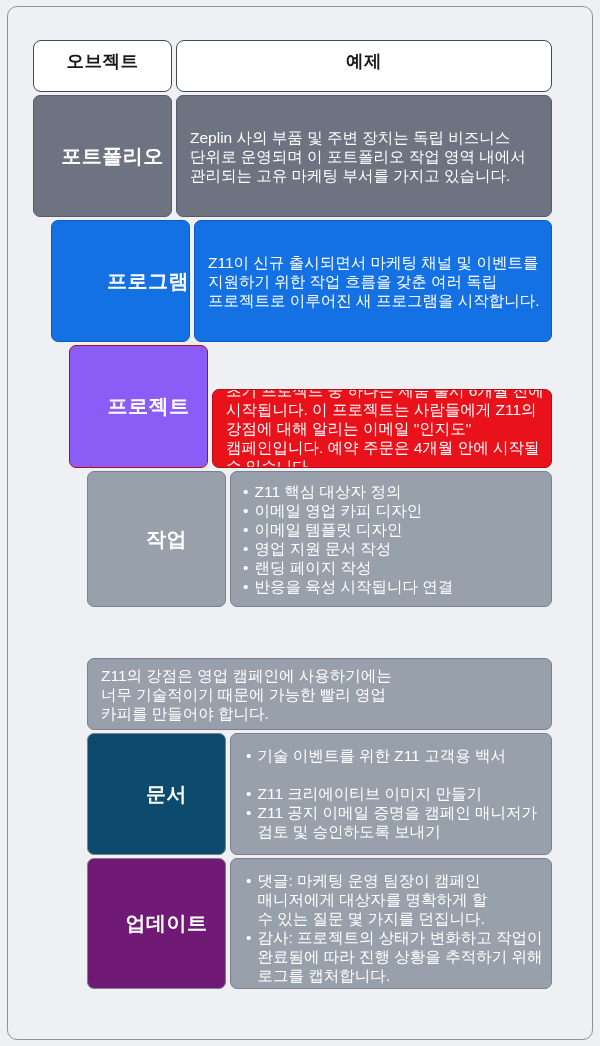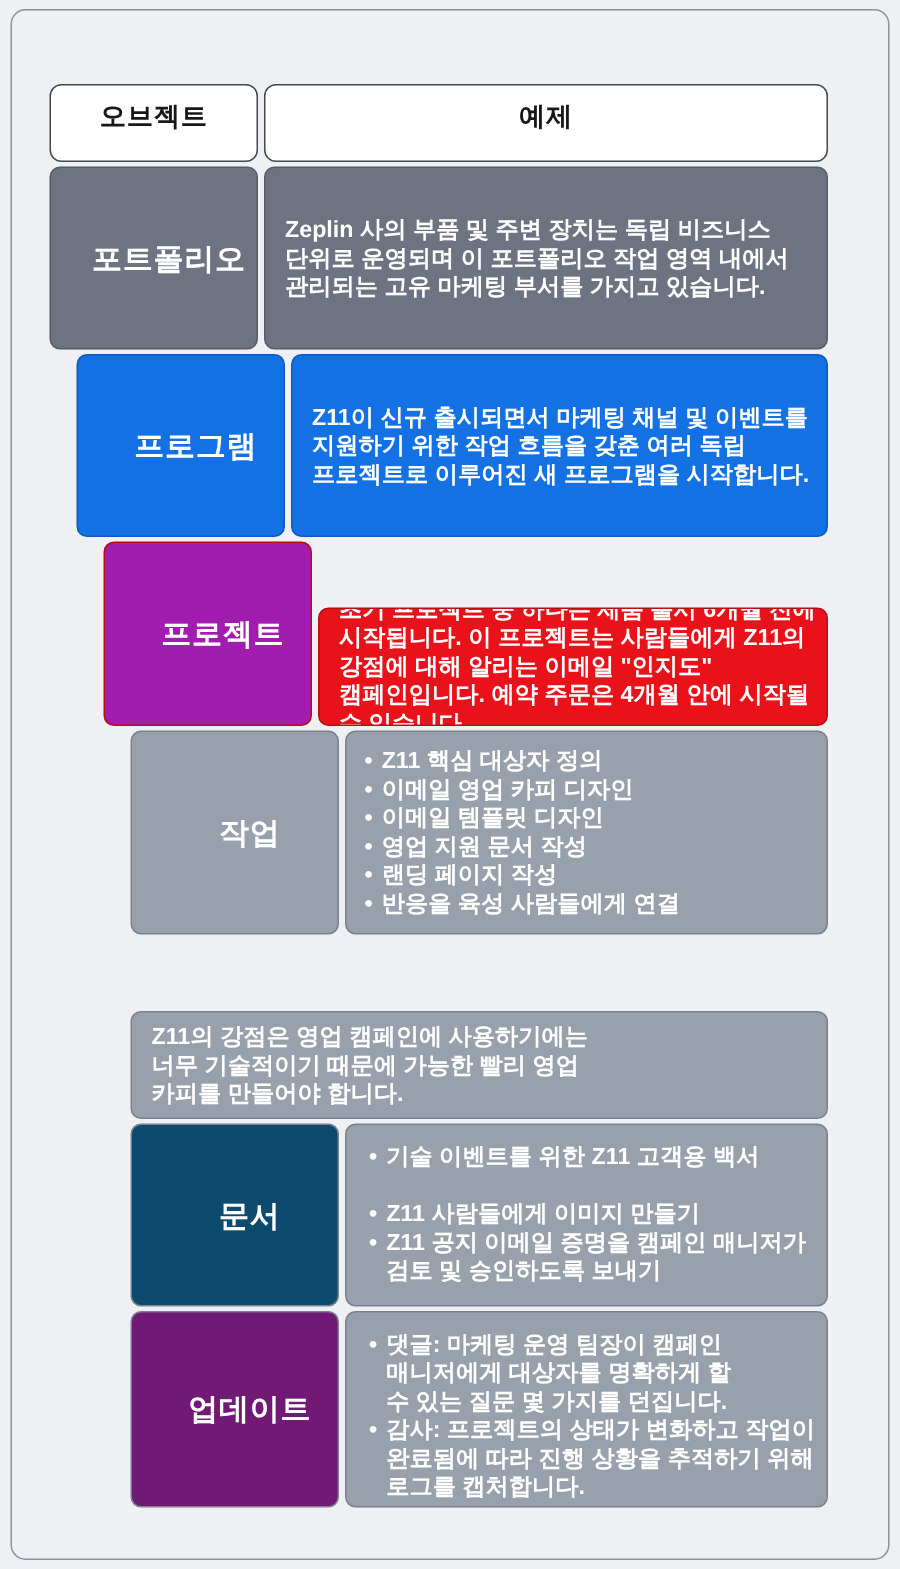"오브젝트" .object-table { top: 56px -> 40px }
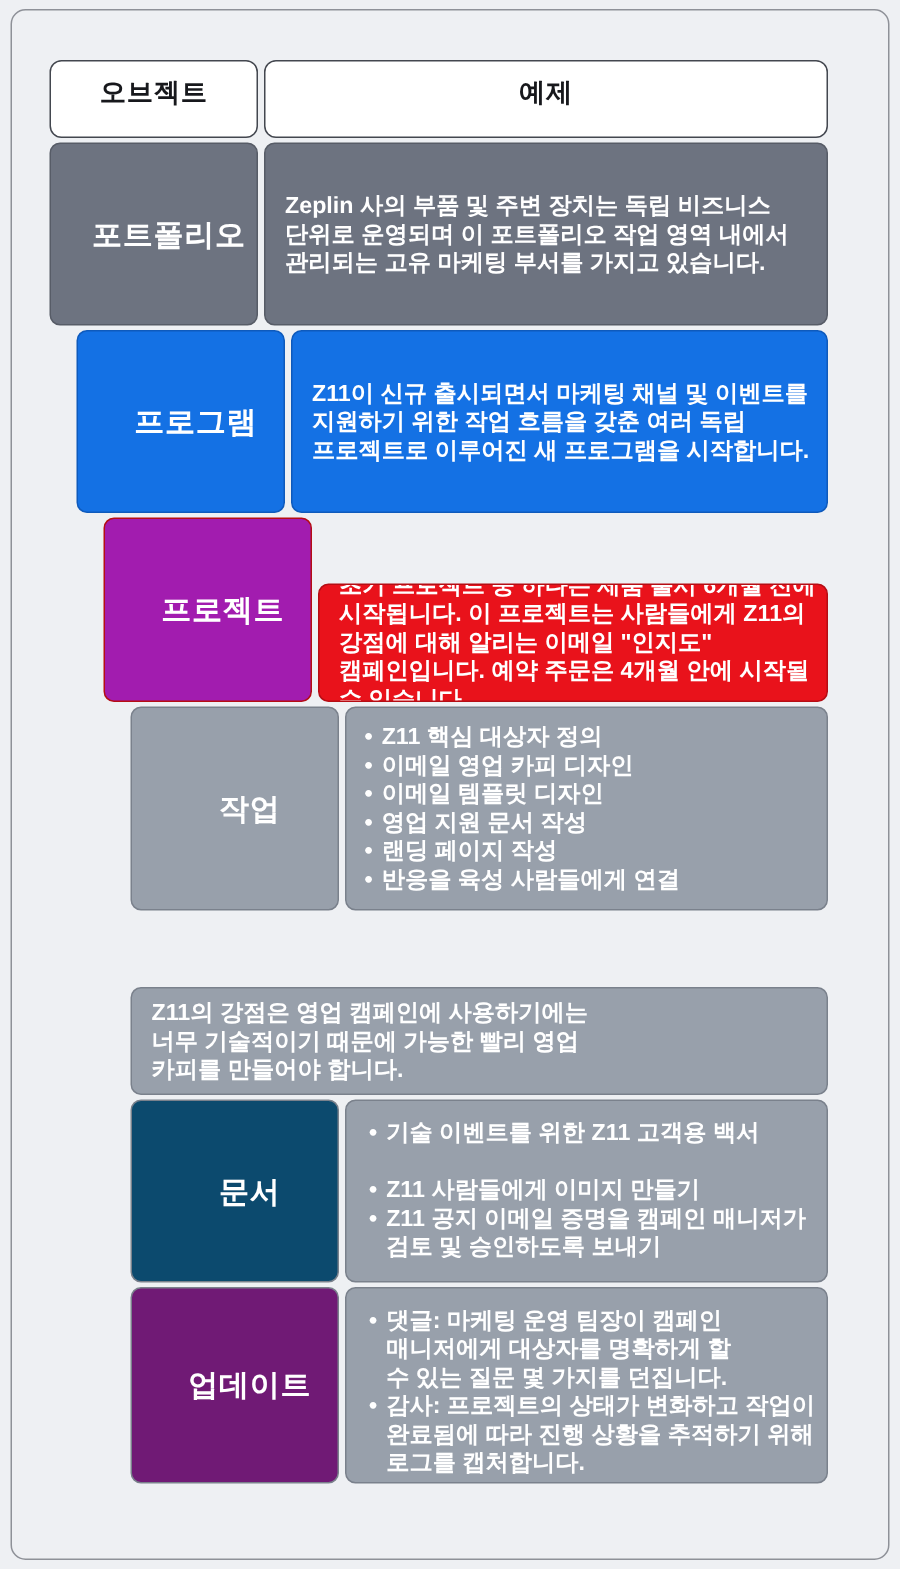"Zeplin 사의 부품 및 주변" .content-box { font-weight: 700 -> 400 }
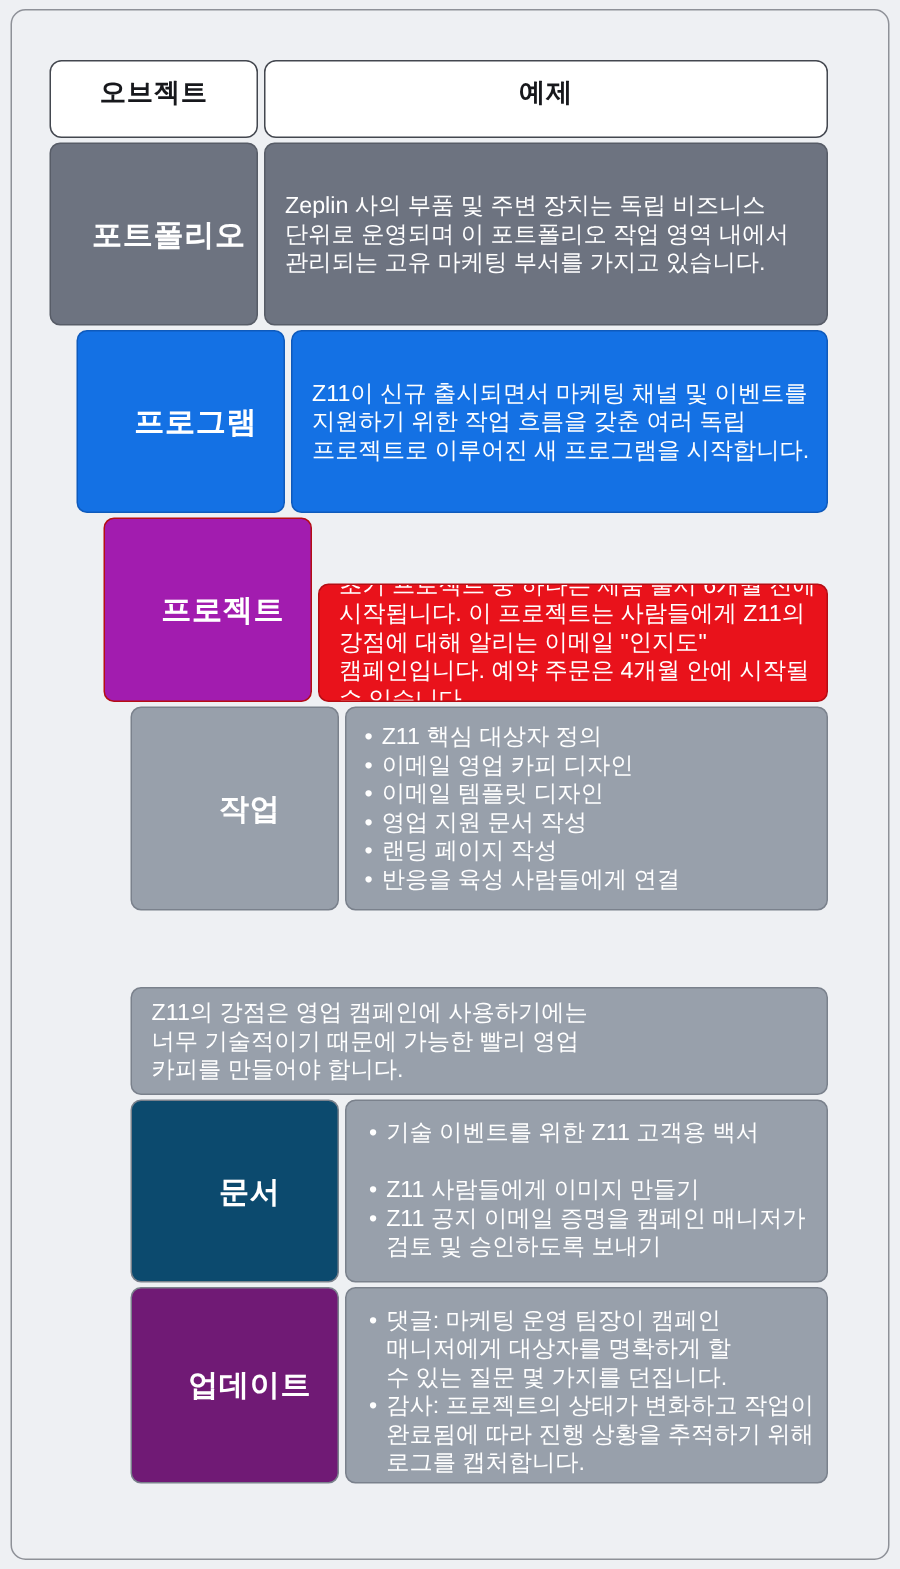"프로그램" div.label-box { justify-content: none -> flex-end }
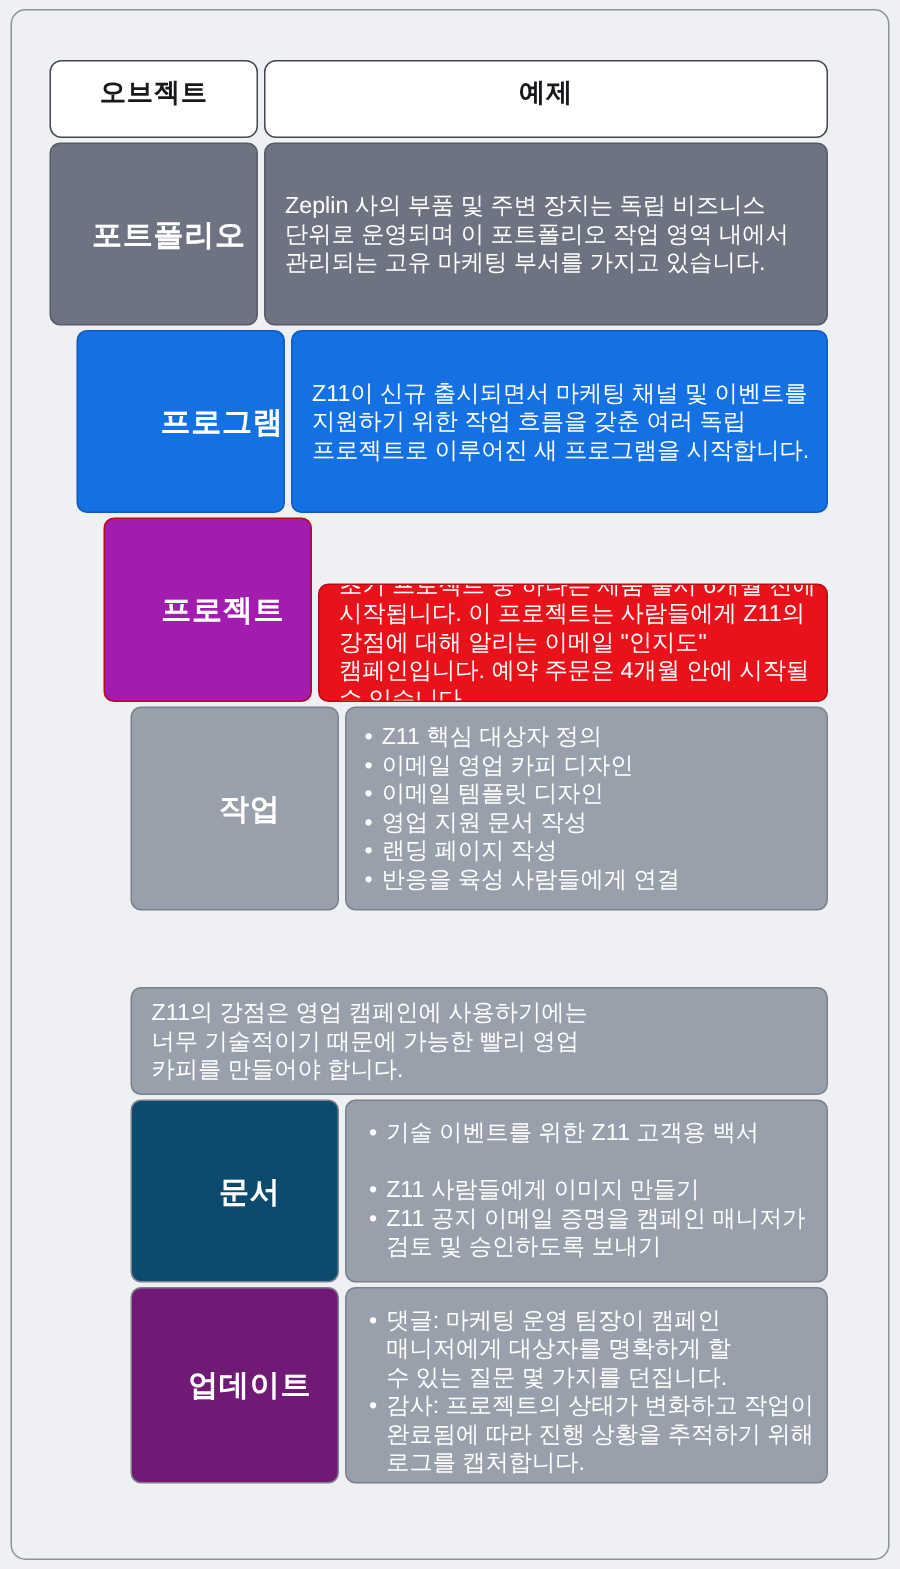"프로젝트" div.label-box { background: #a21caf -> #8b5cf6 }
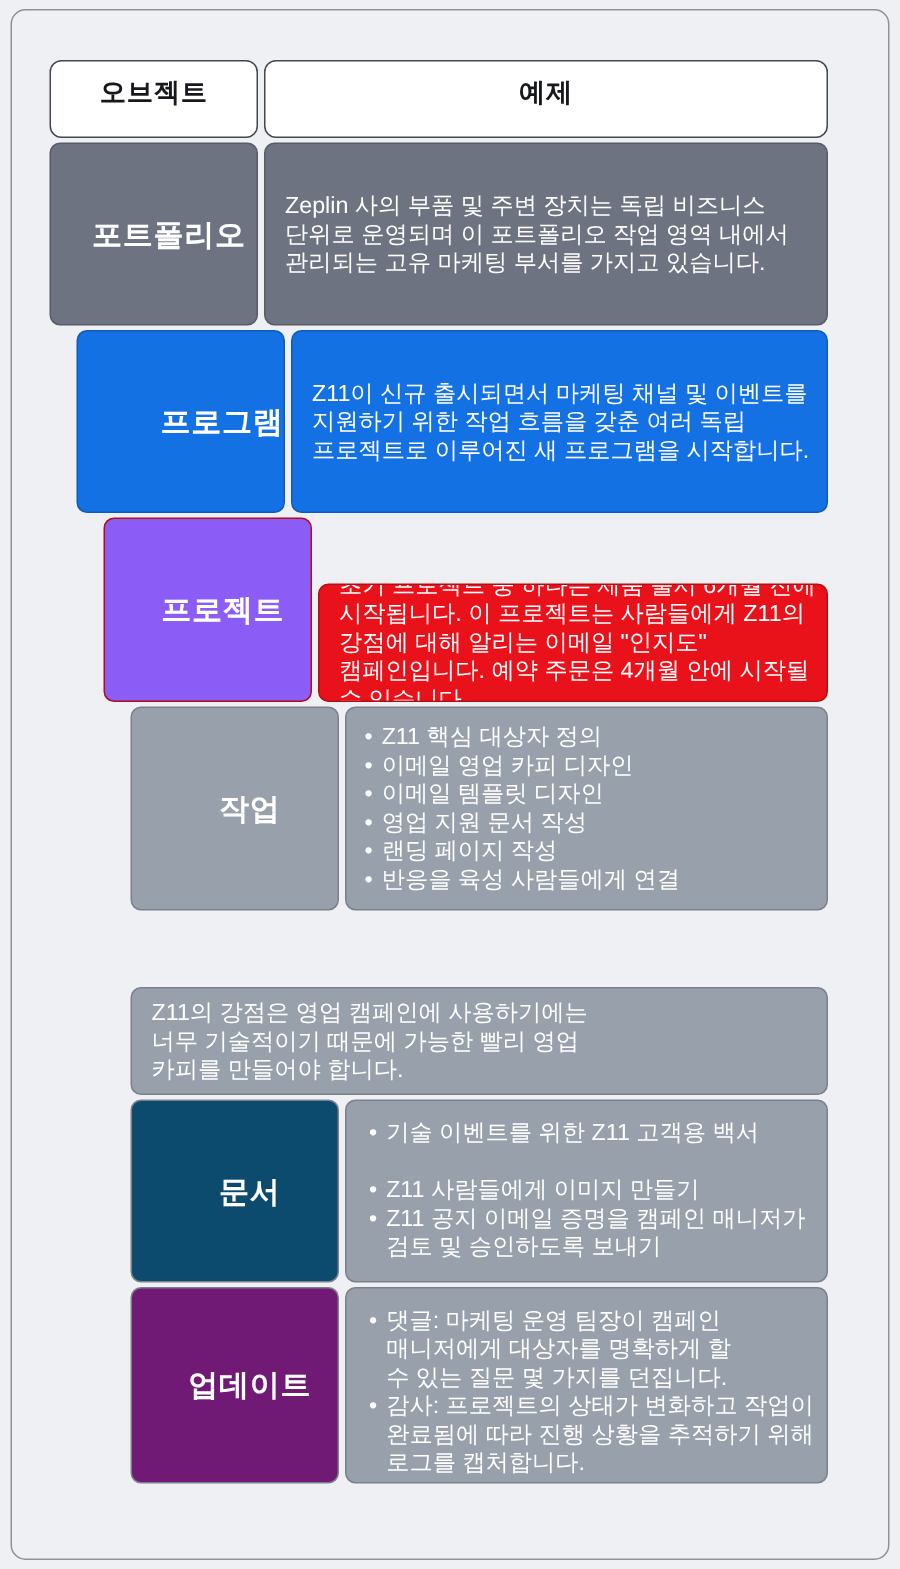"반응을 육성 사람들에게 연결" span.bullet-text { text: 사람들에게 -> 시작됩니다 }
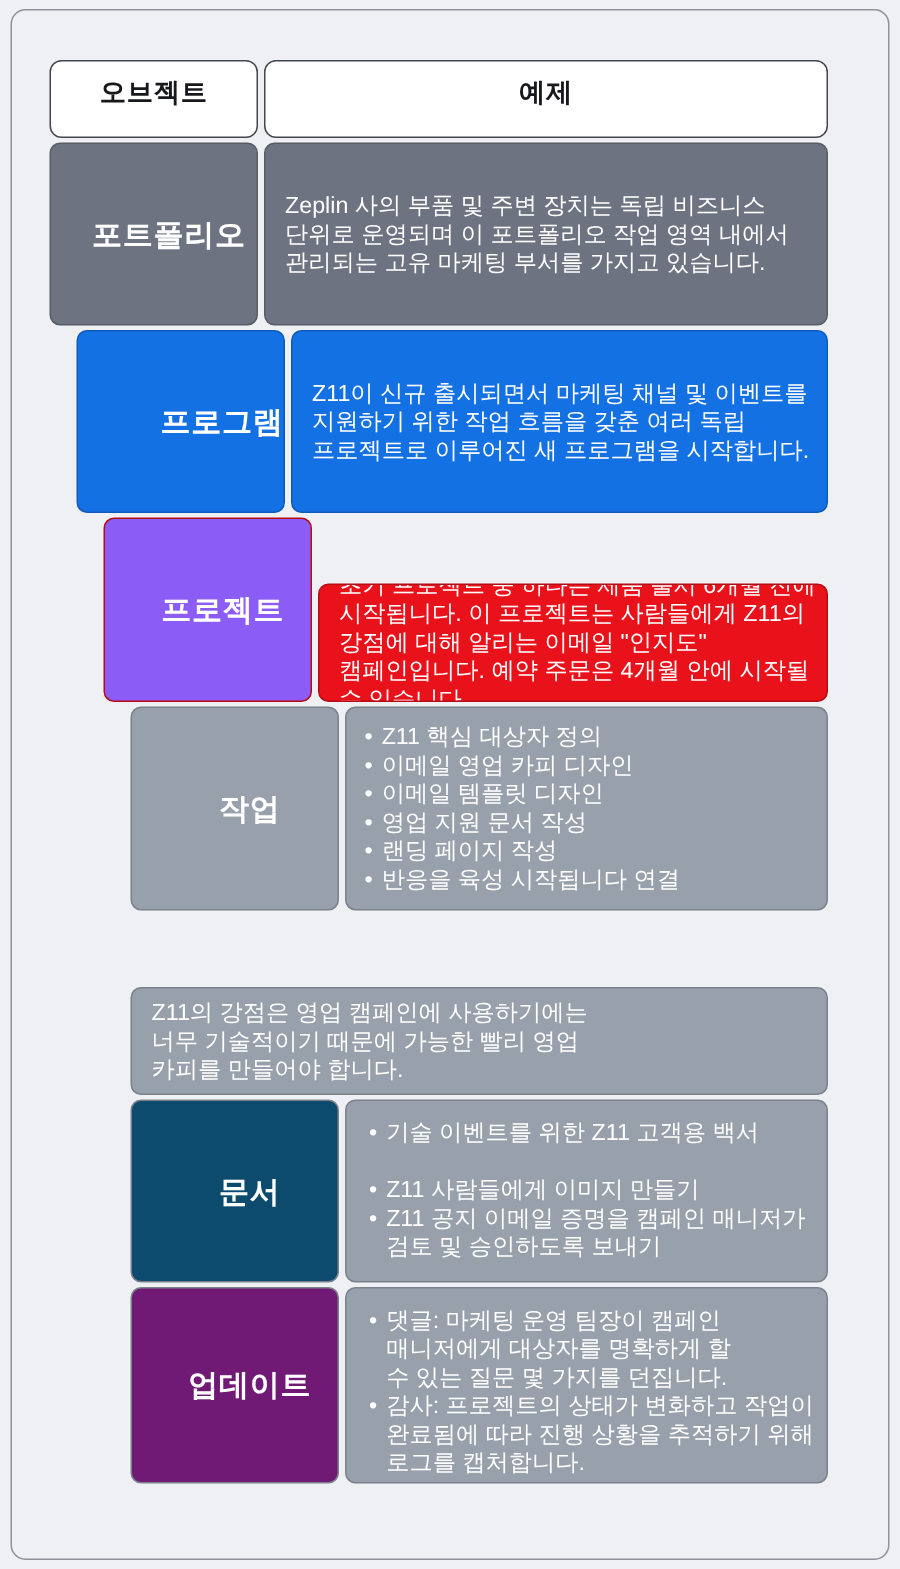"Z11 사람들에게 이미지 만들기" span.bullet-text { text: 사람들에게 -> 크리에이티브 }
